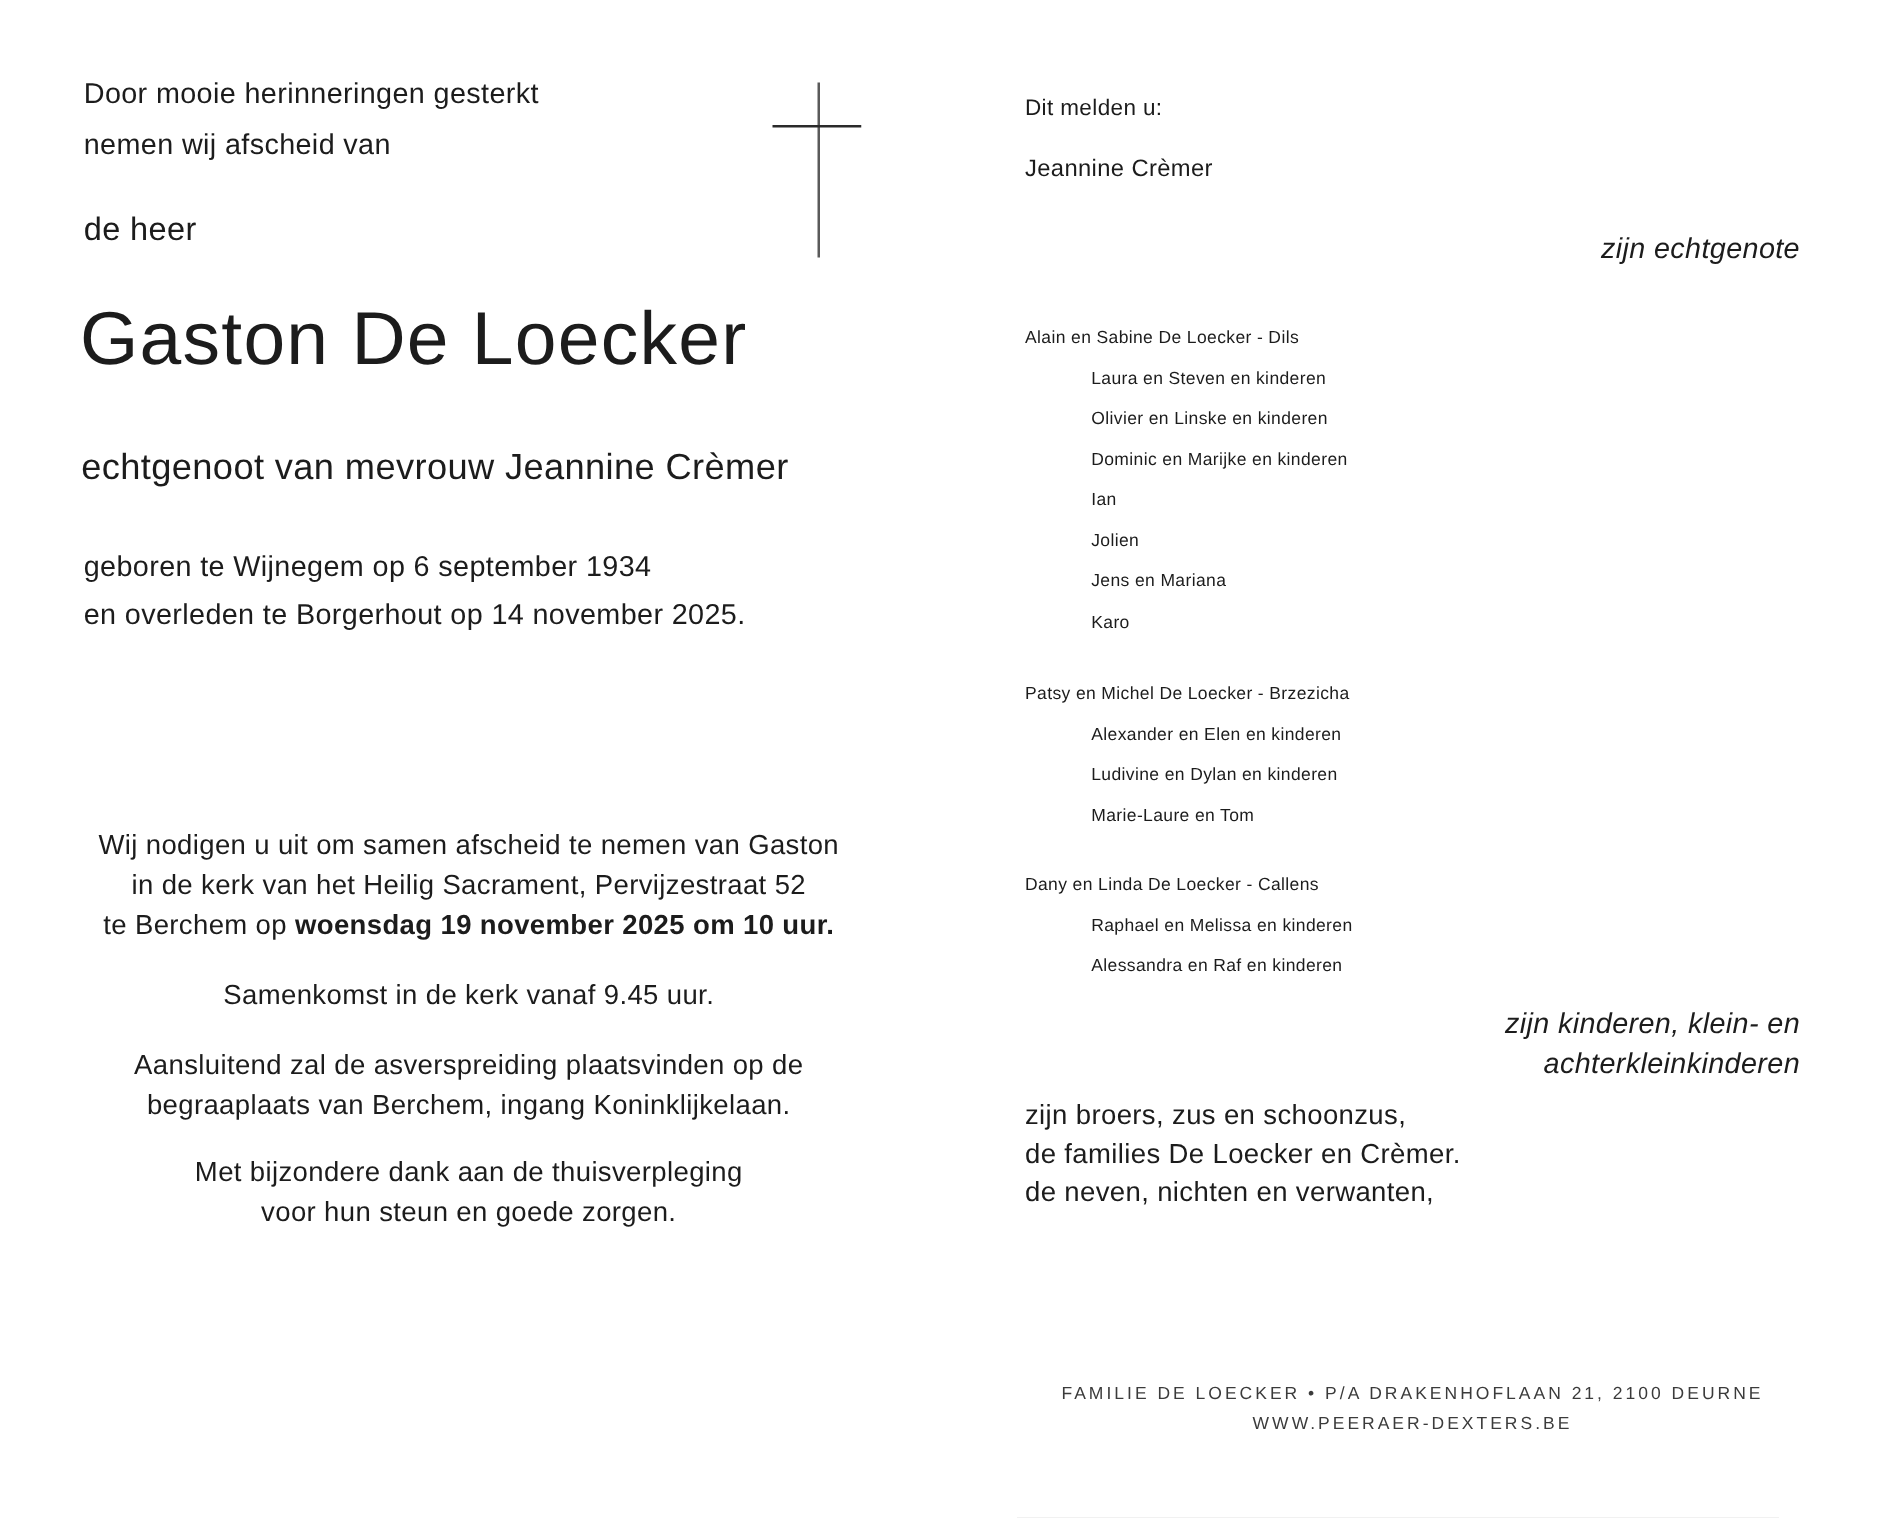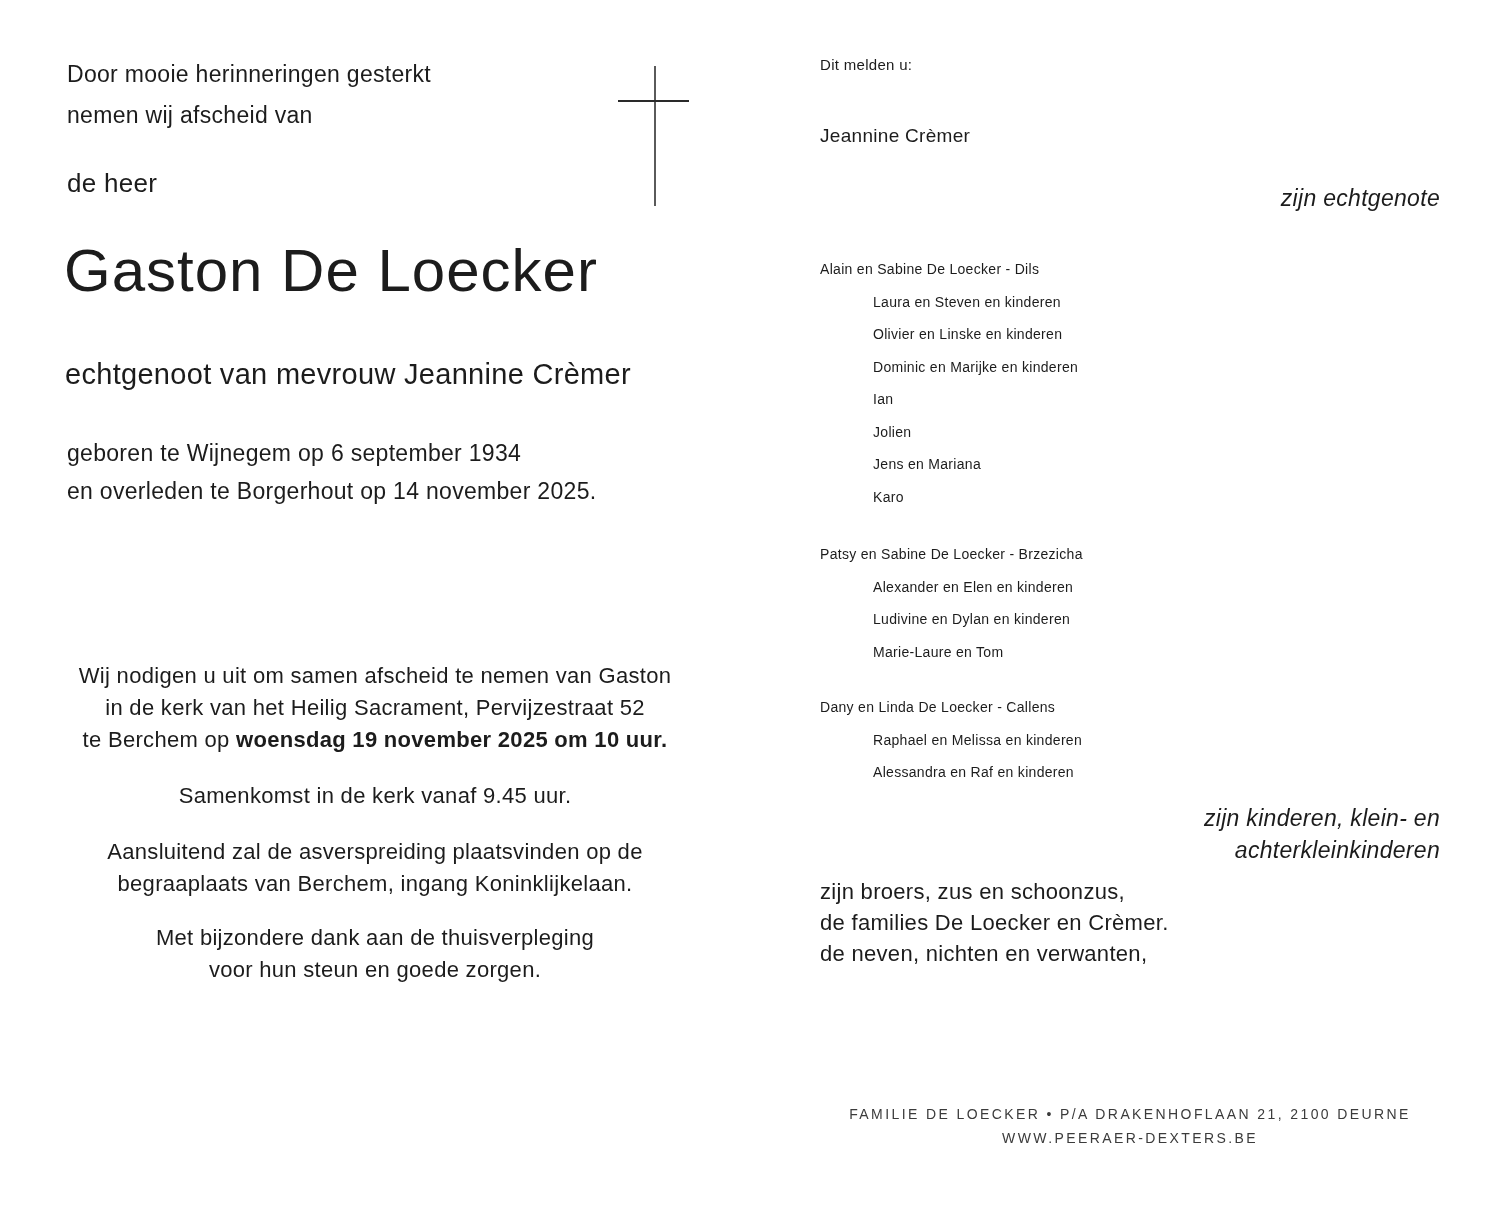"Dit melden u:" .announce { font-size: 15px -> 18px; top: 56px -> 76px }
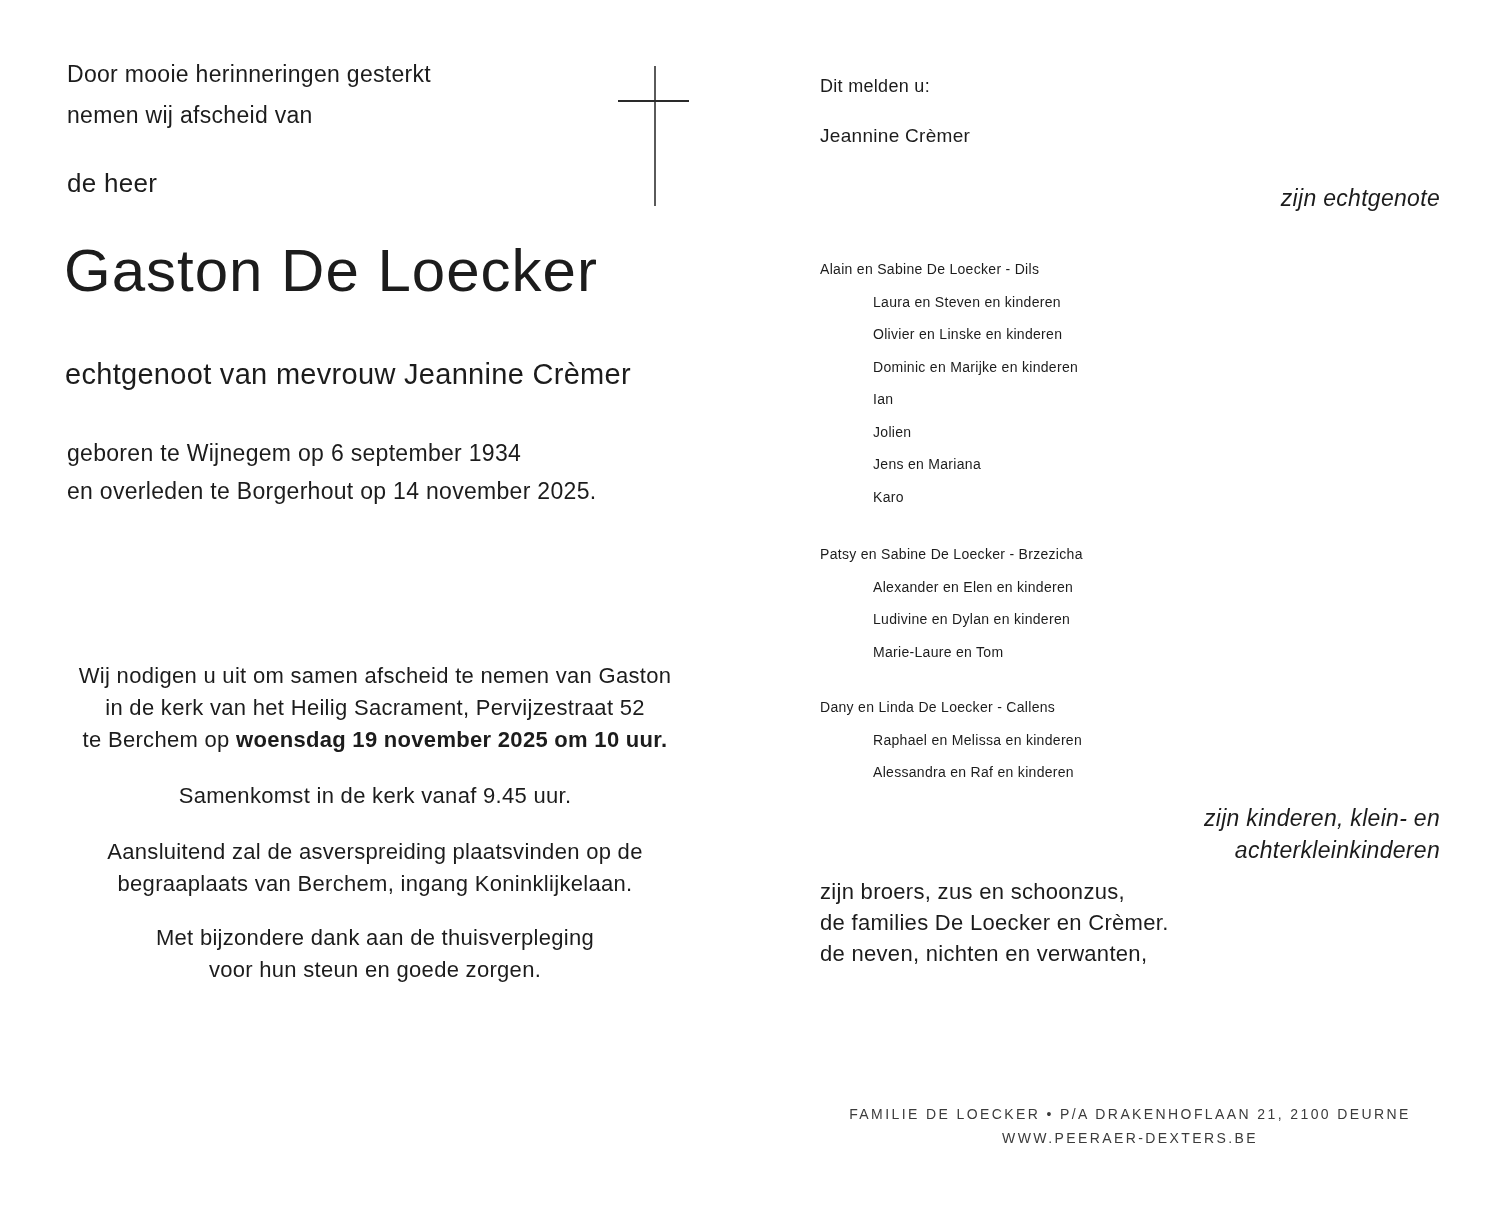"Patsy en Sabine De Loecker" div { text: Sabine -> Michel }
